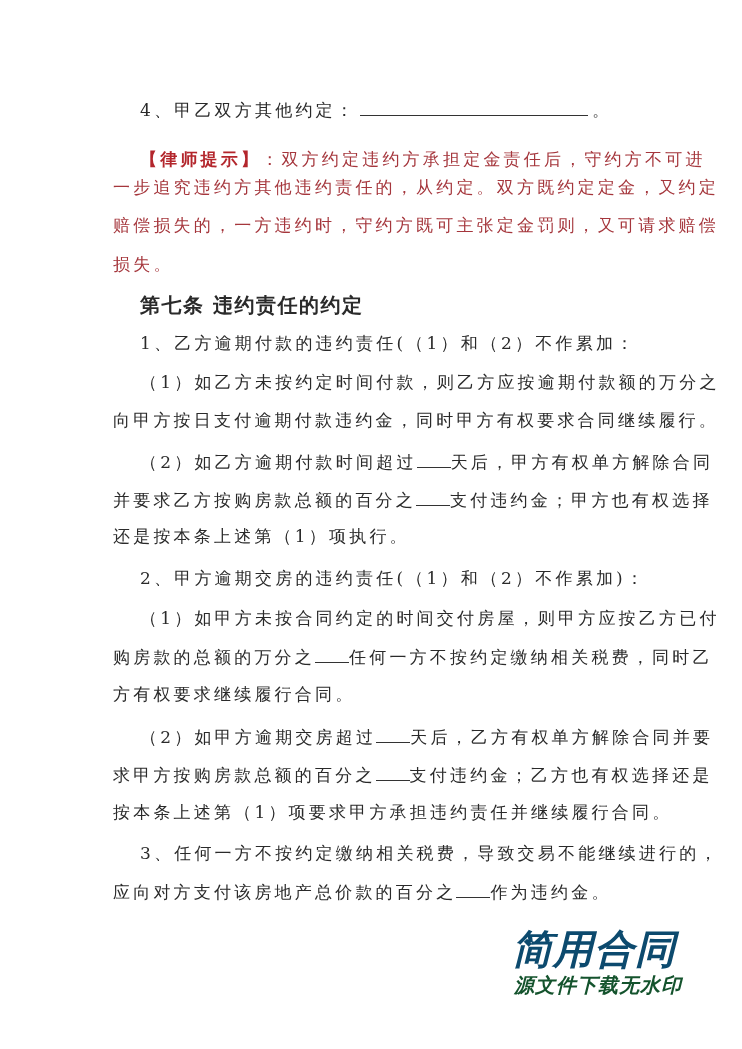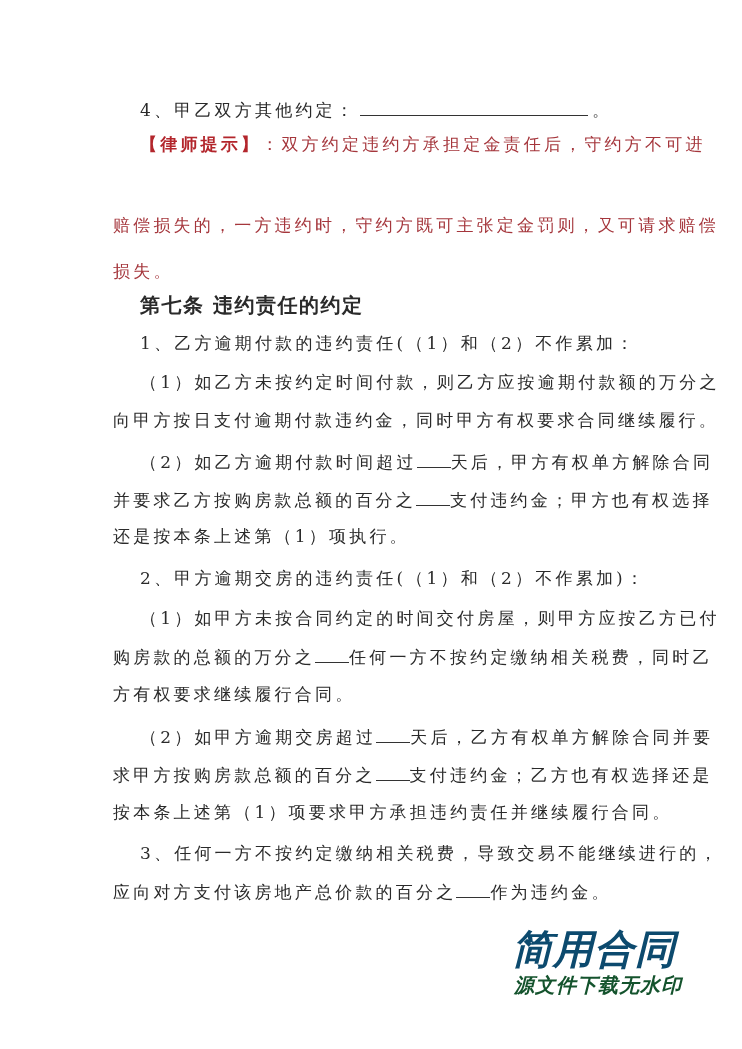"【律师提示】：双方约定违约方承担定金责任后，守约方不可进" div.line { top: 132px -> 147px }
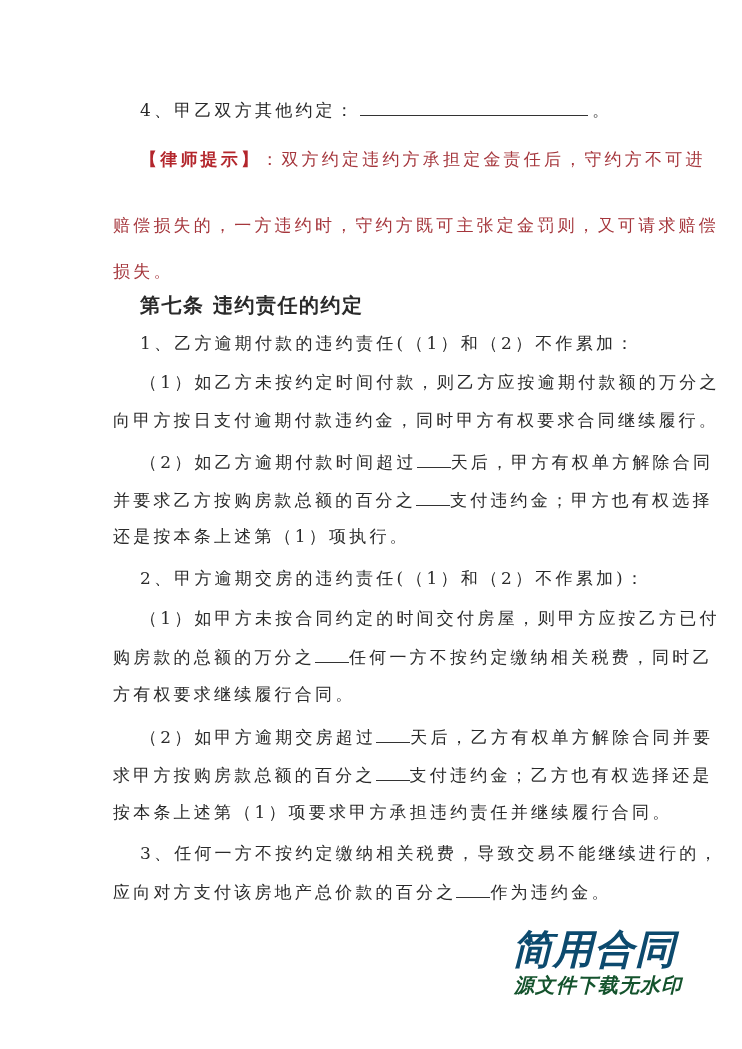"一步追究违约方其他违约责任的，从约定。双方既约定定金，又约定" div.line { html: none -> <div>一步追究违约方其他违约责任的，从约定。双方既约定定金，又约定</div> }
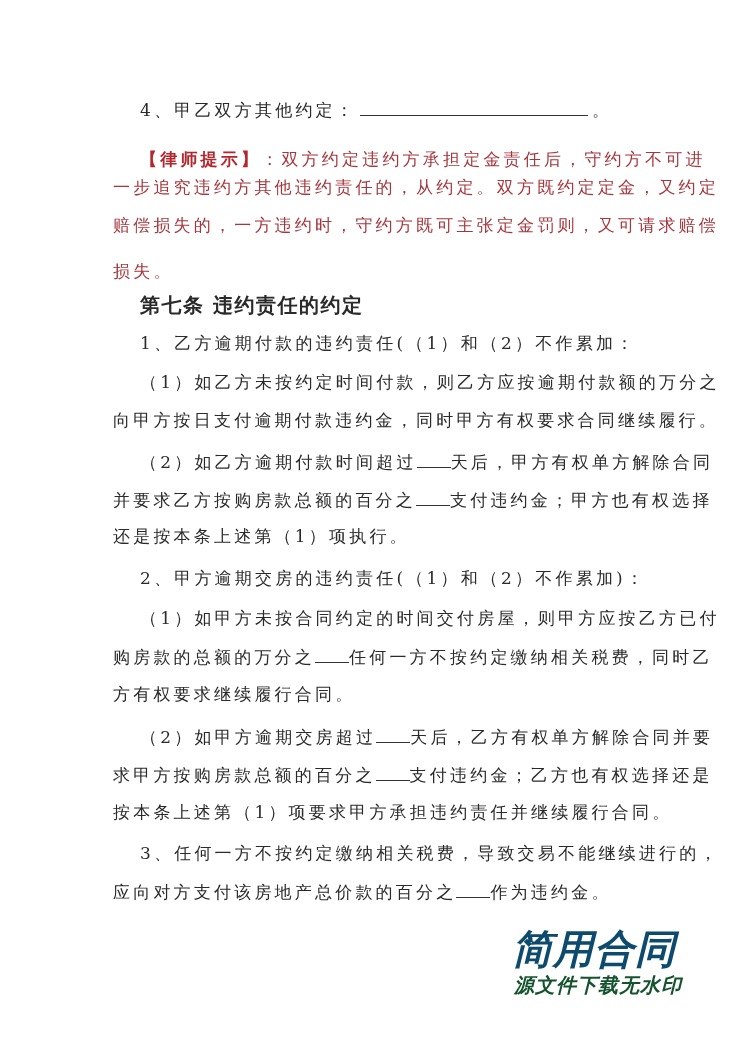"损失。" div.line { font-family: Liberation Mono, monospace -> none; top: 261px -> 252px }
